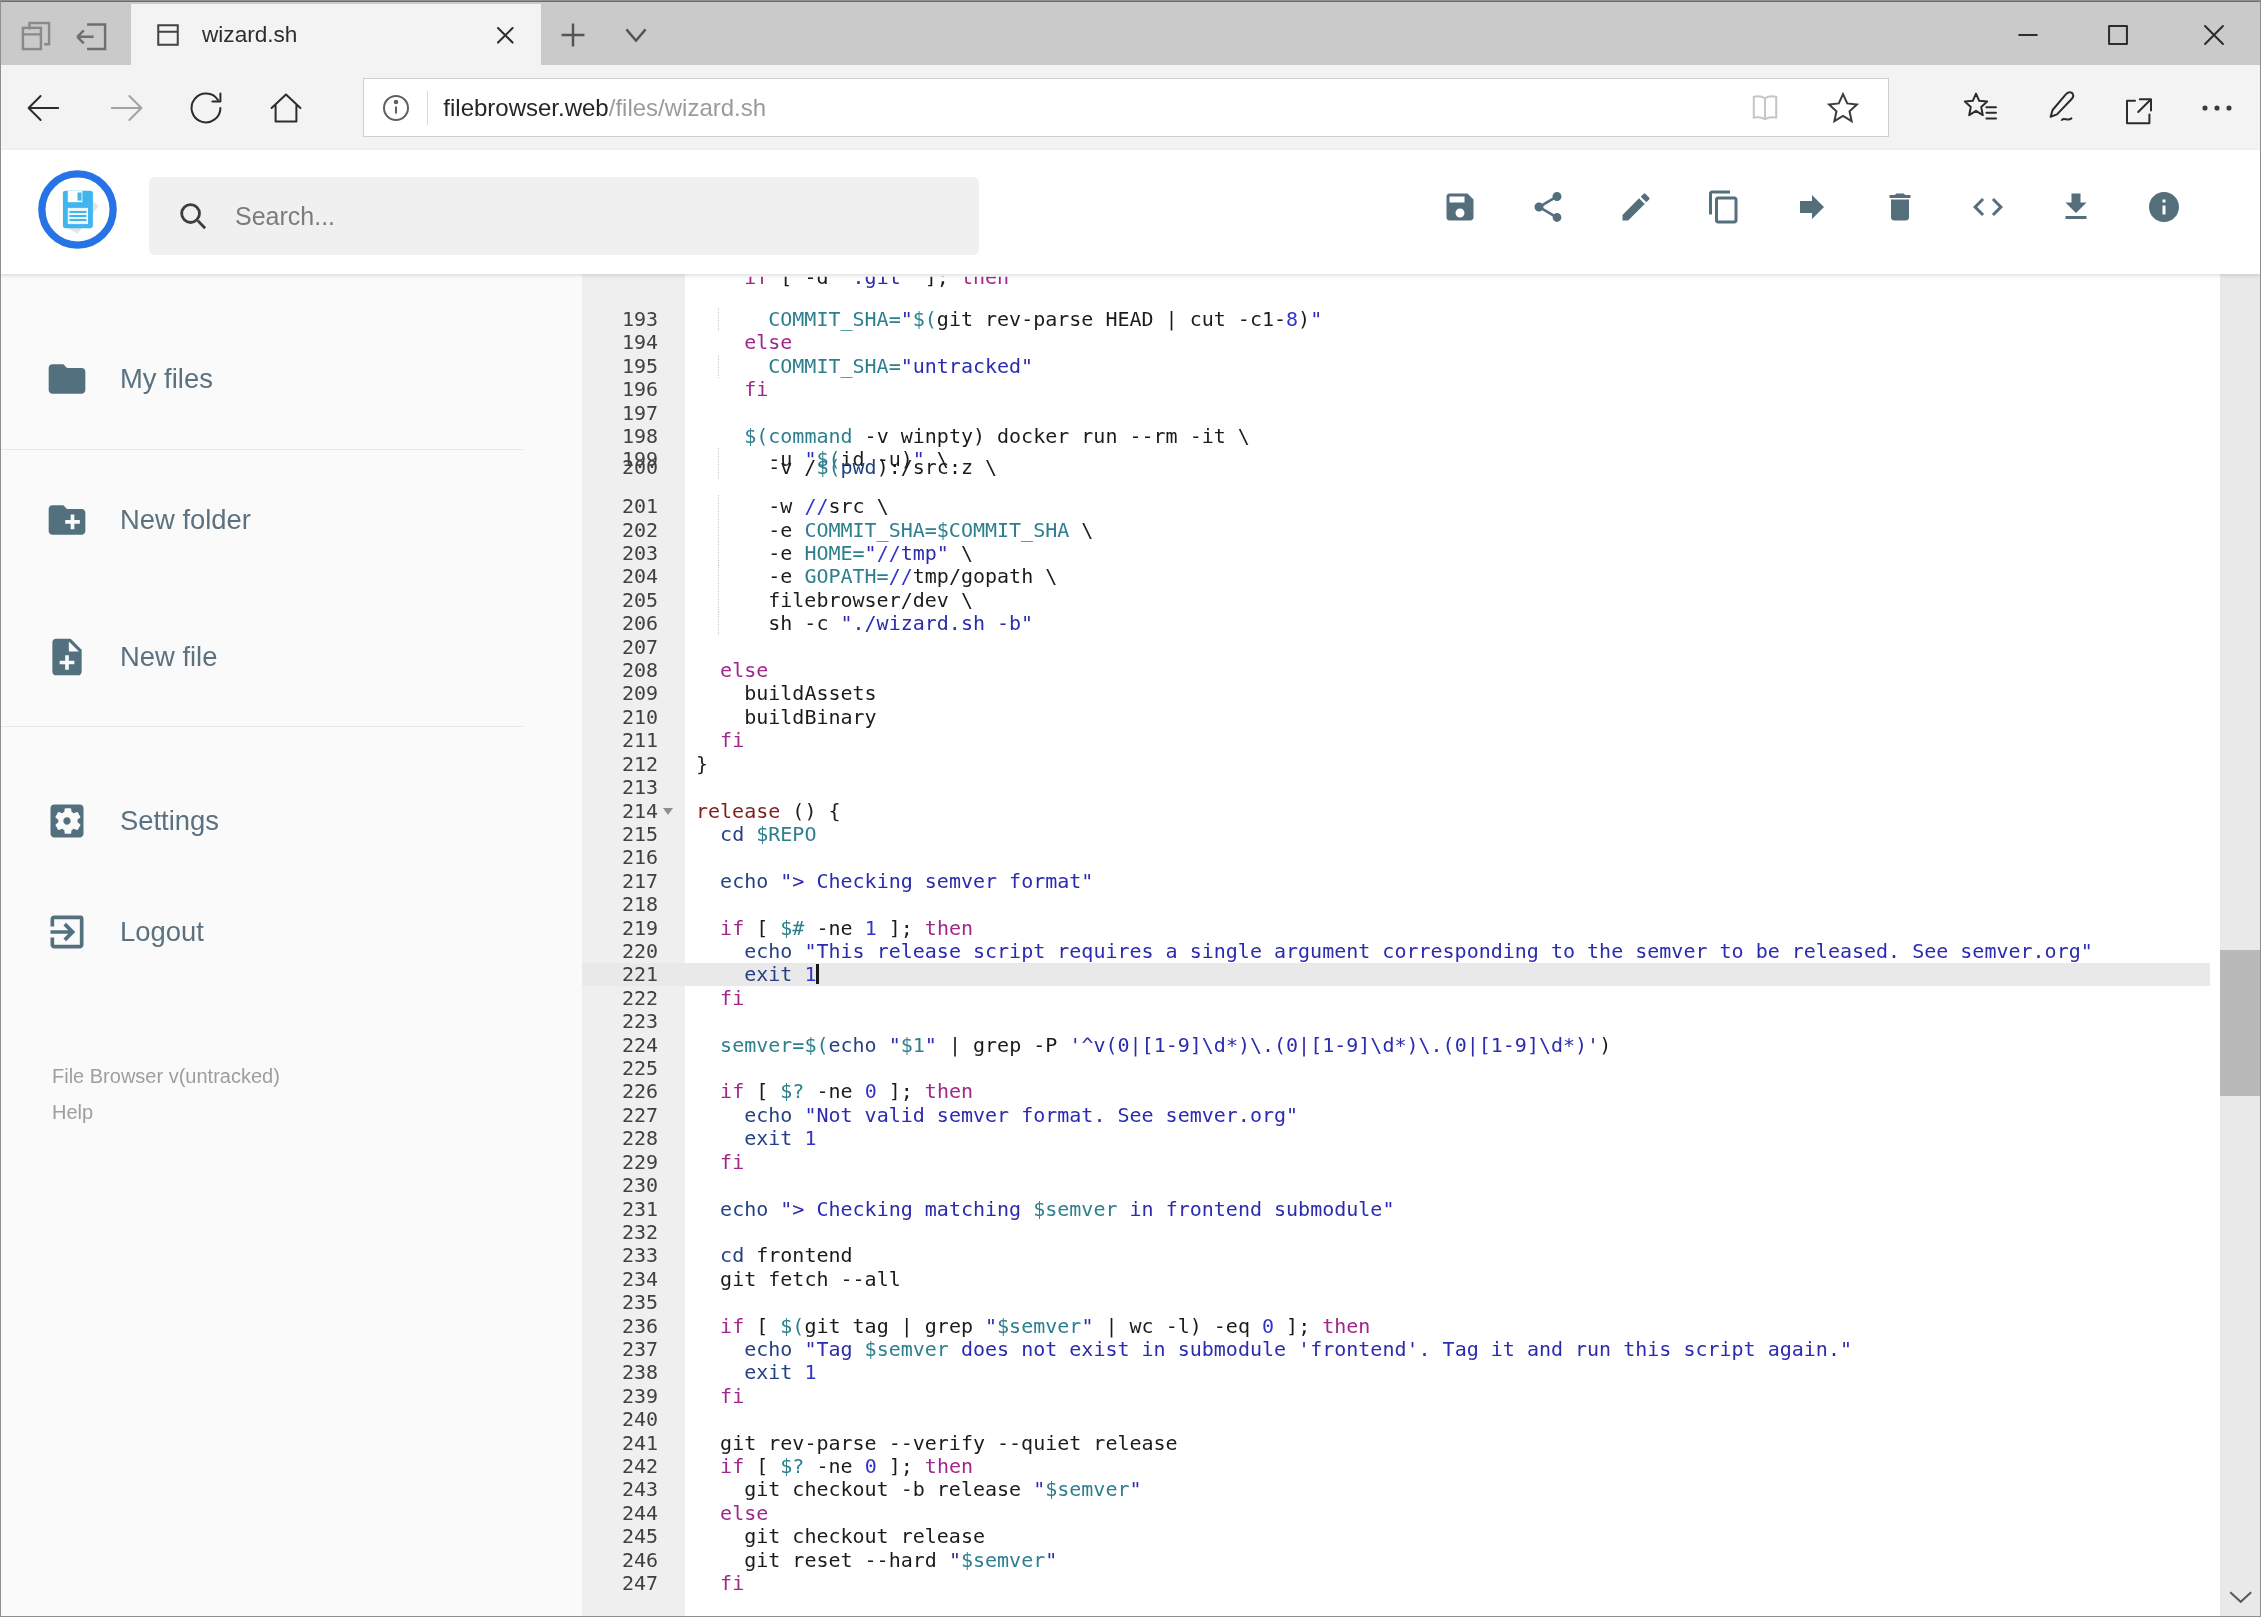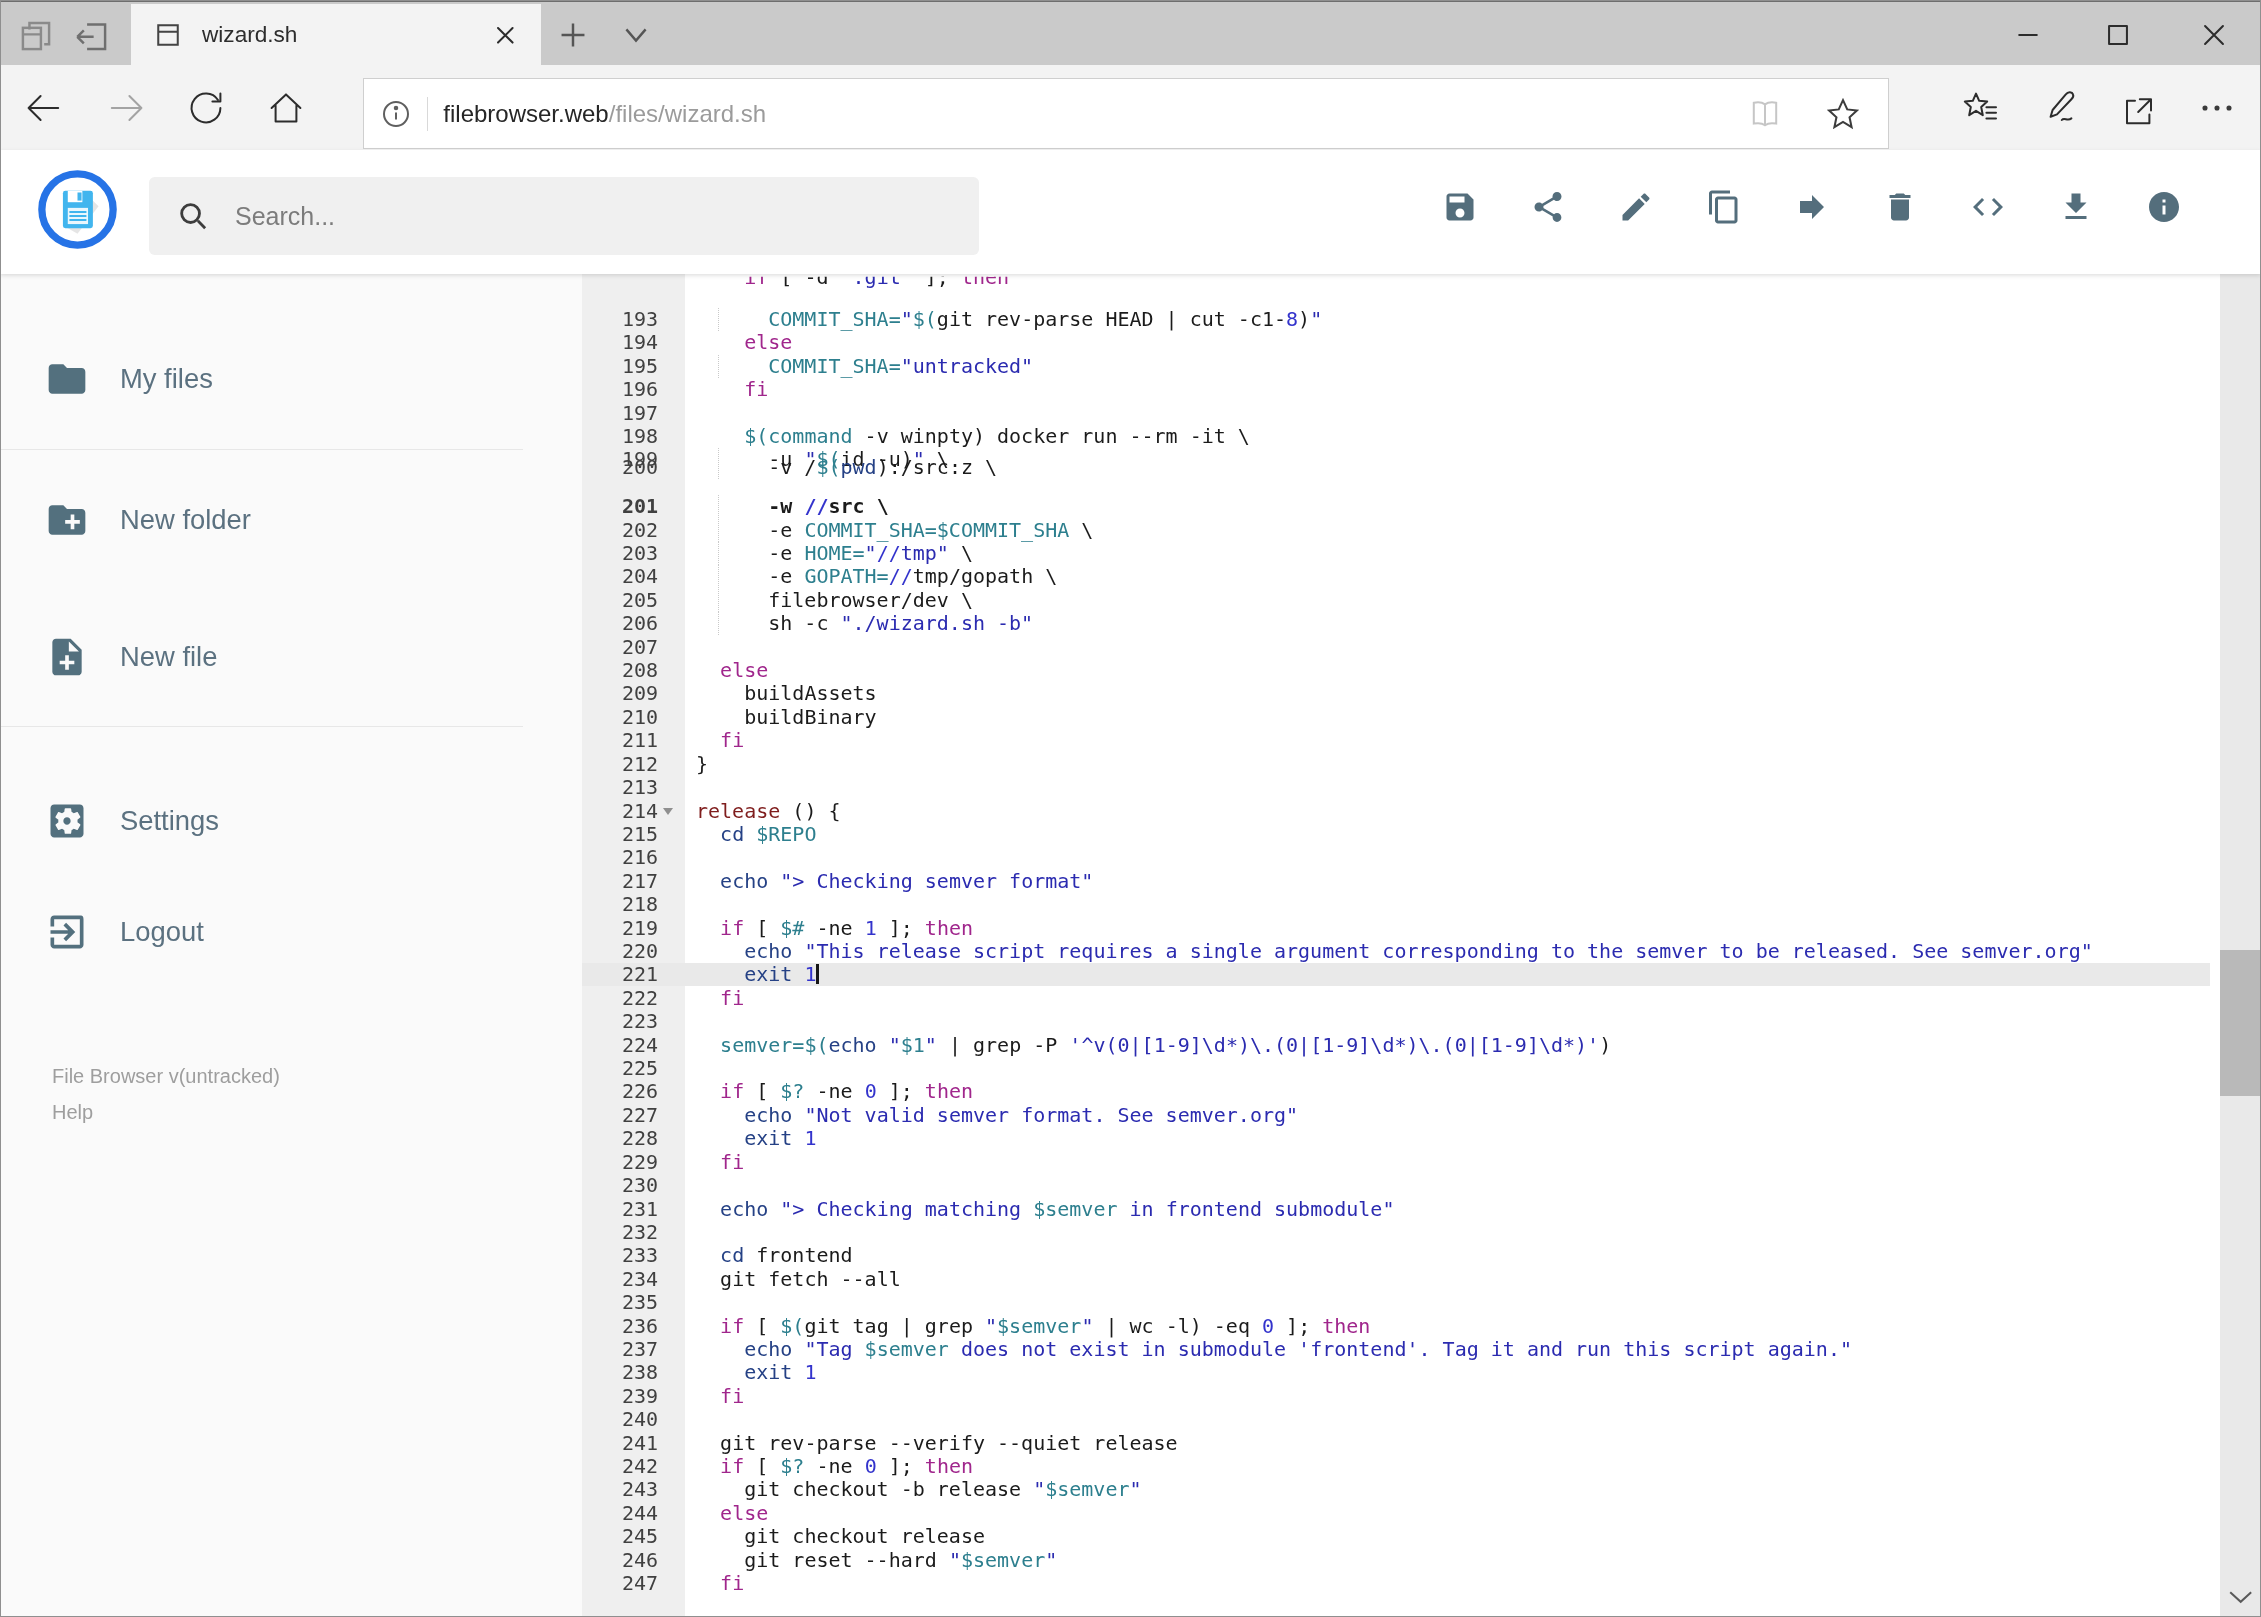"filebrowser.web/files/wizard.sh" .urlbar { height: 71px -> 59px }
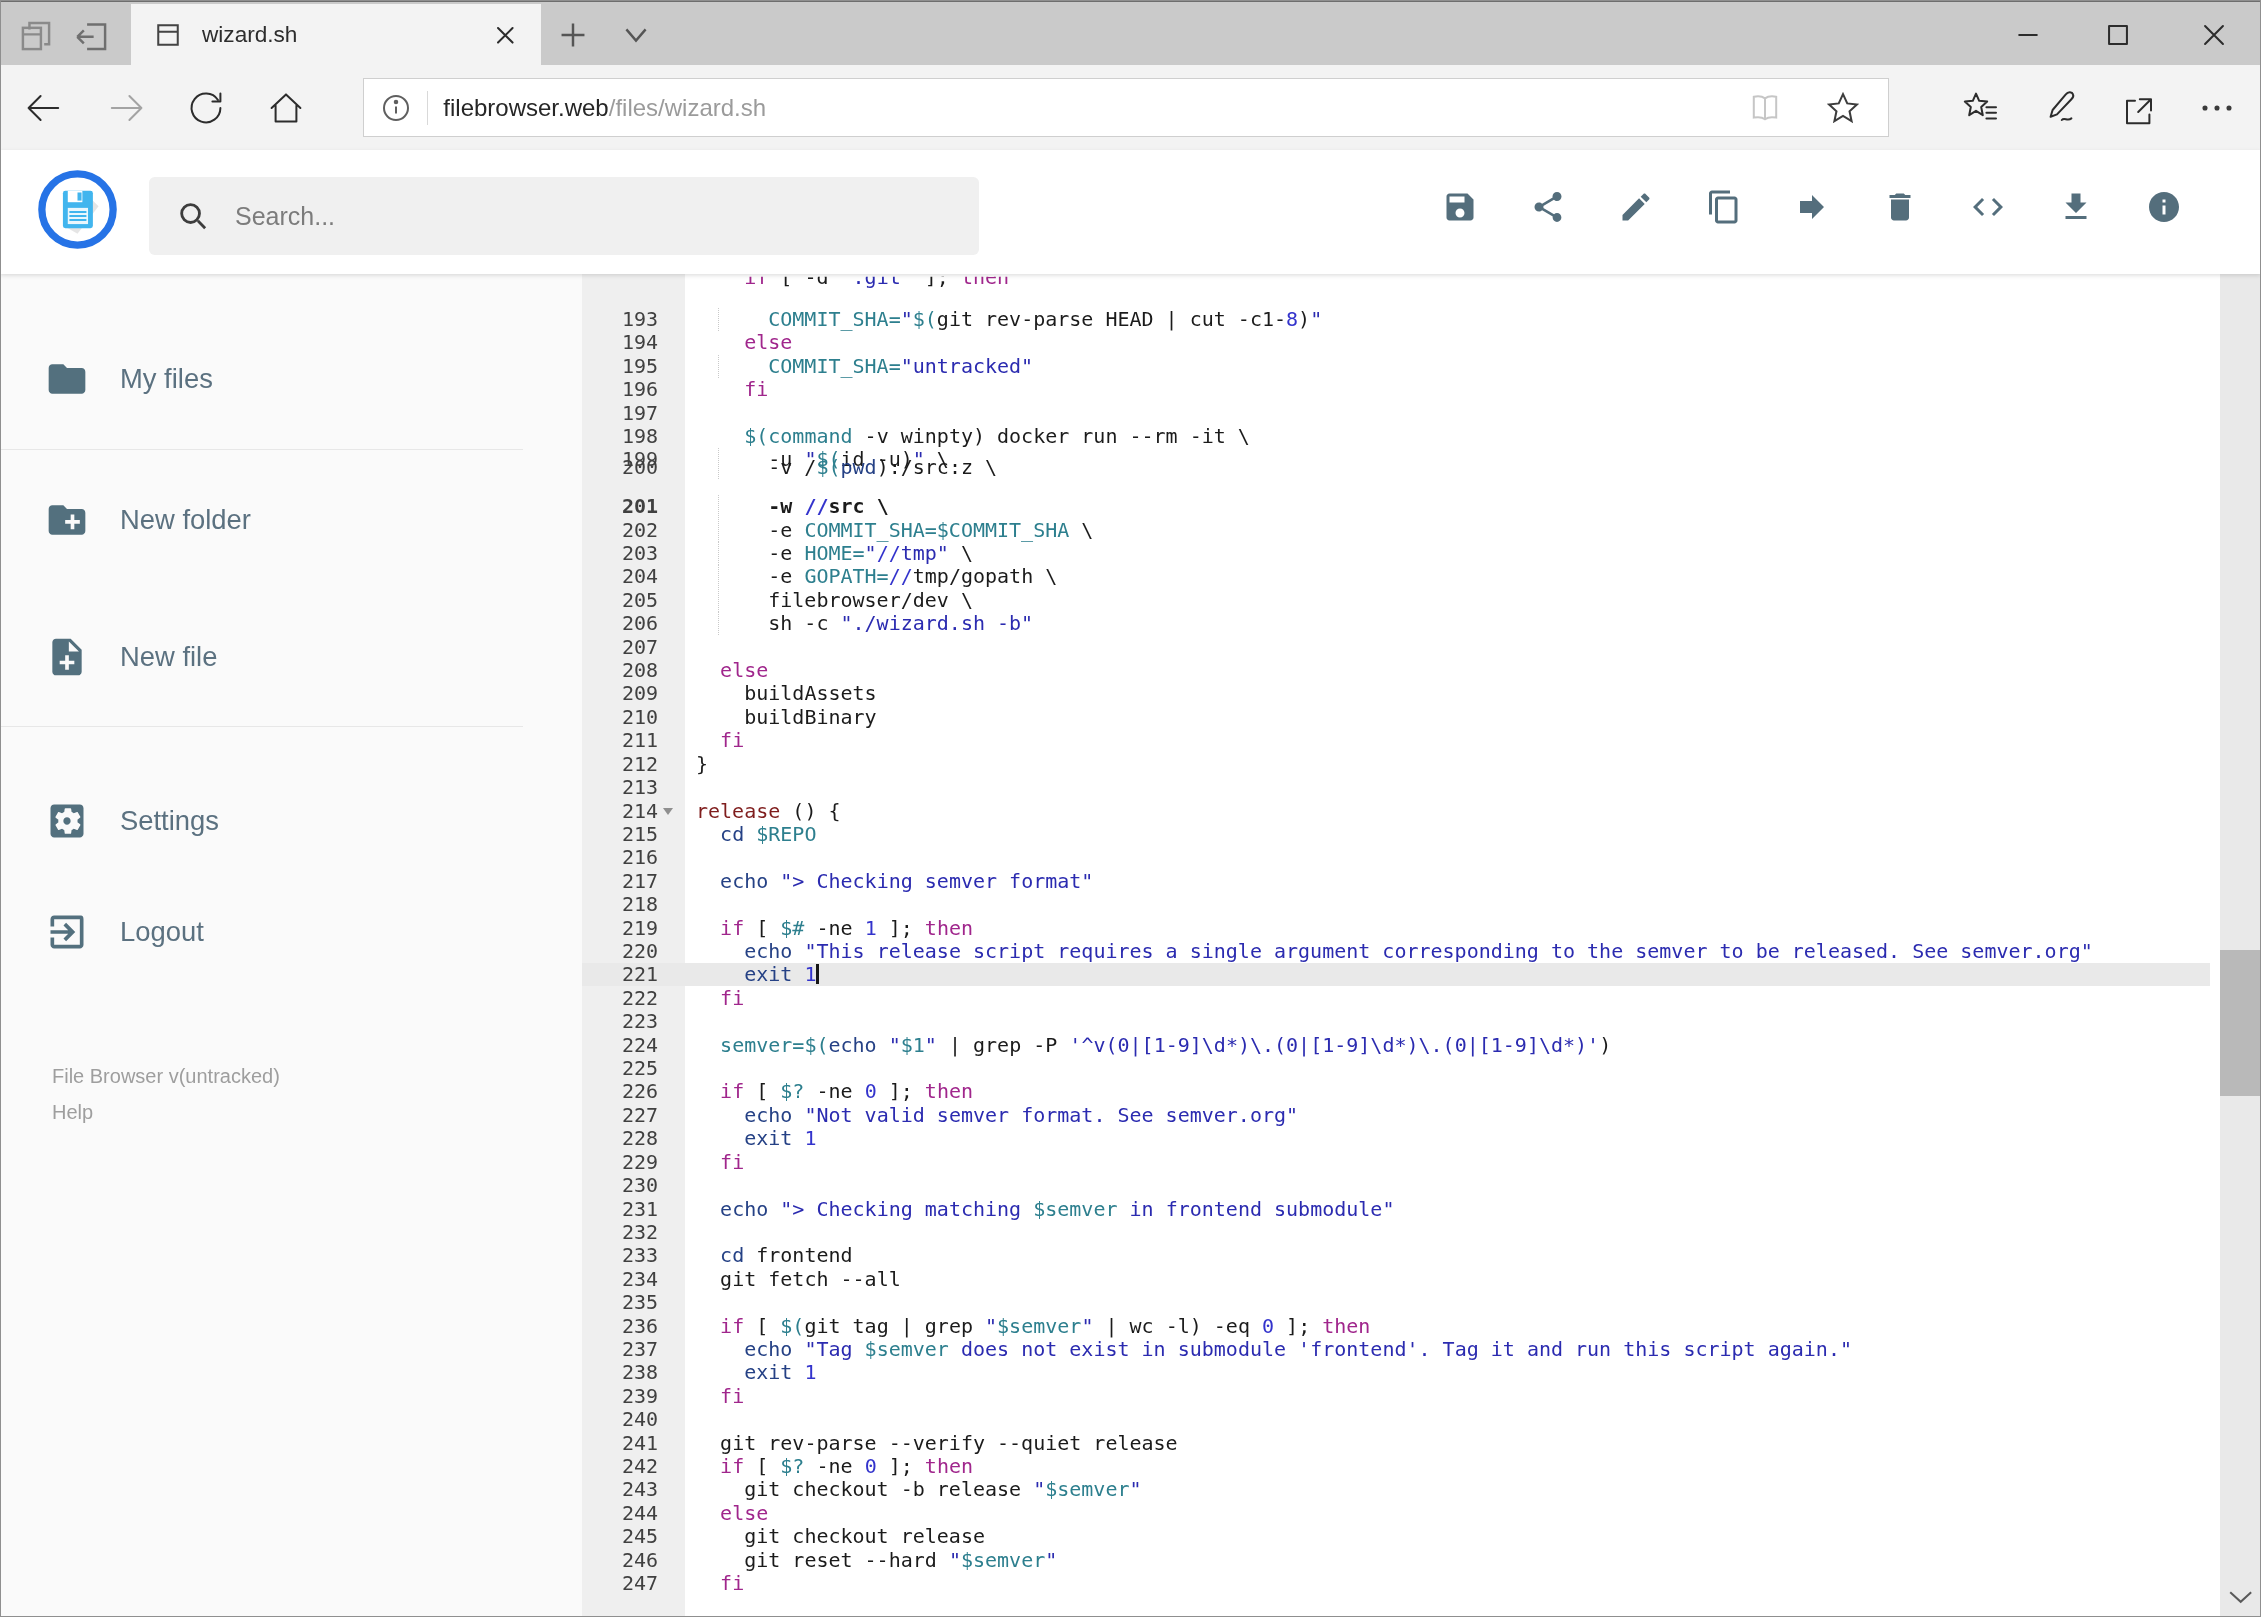"201" div.cl { font-weight: bold -> none }
